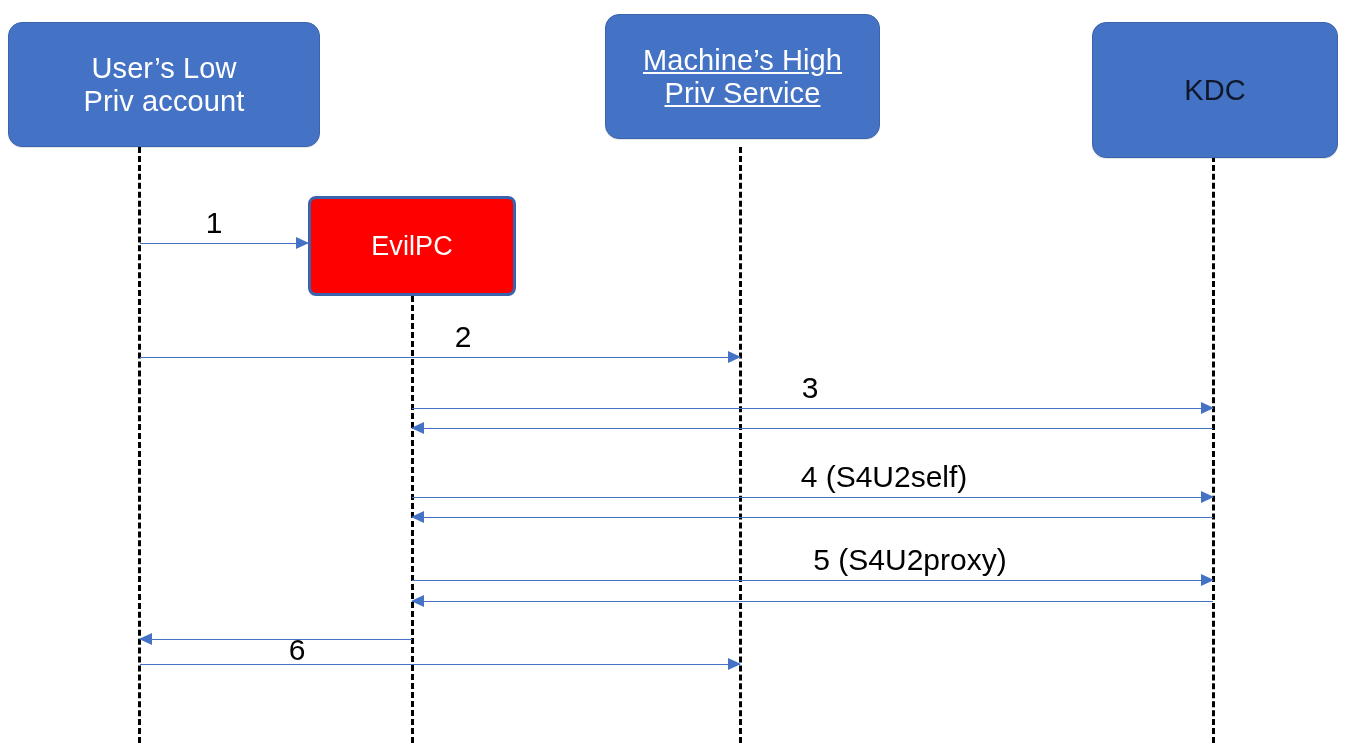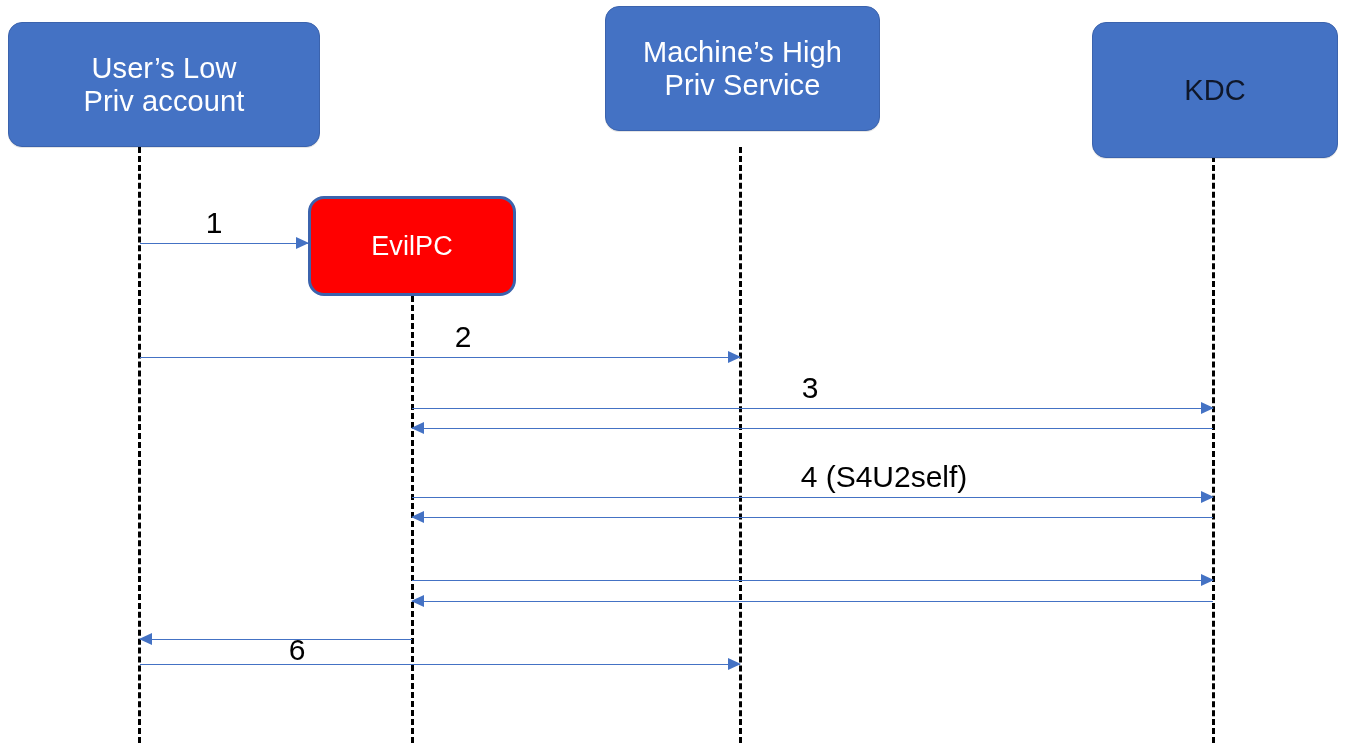"Machine’s High" div.node { text-decoration: none -> underline; top: 6px -> 14px }
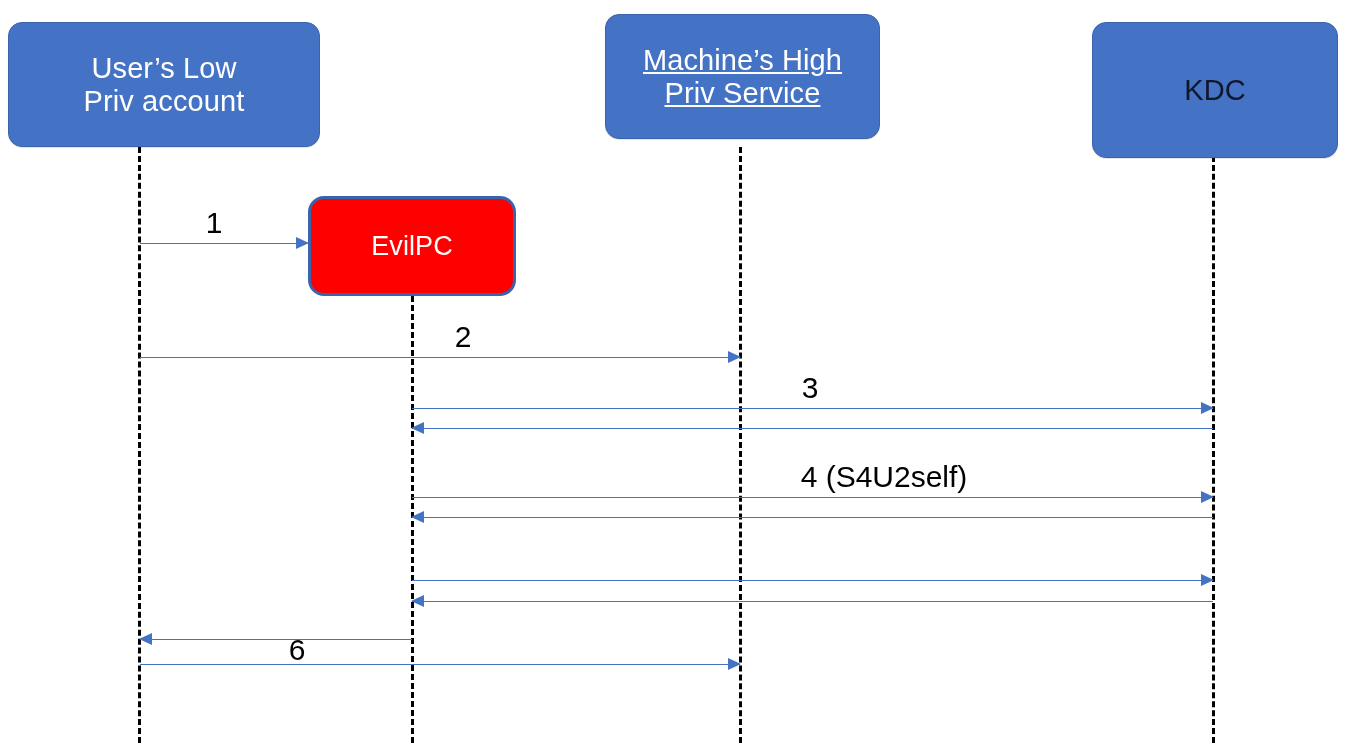"EvilPC" .node.evil { border-radius: 16px -> 8px }
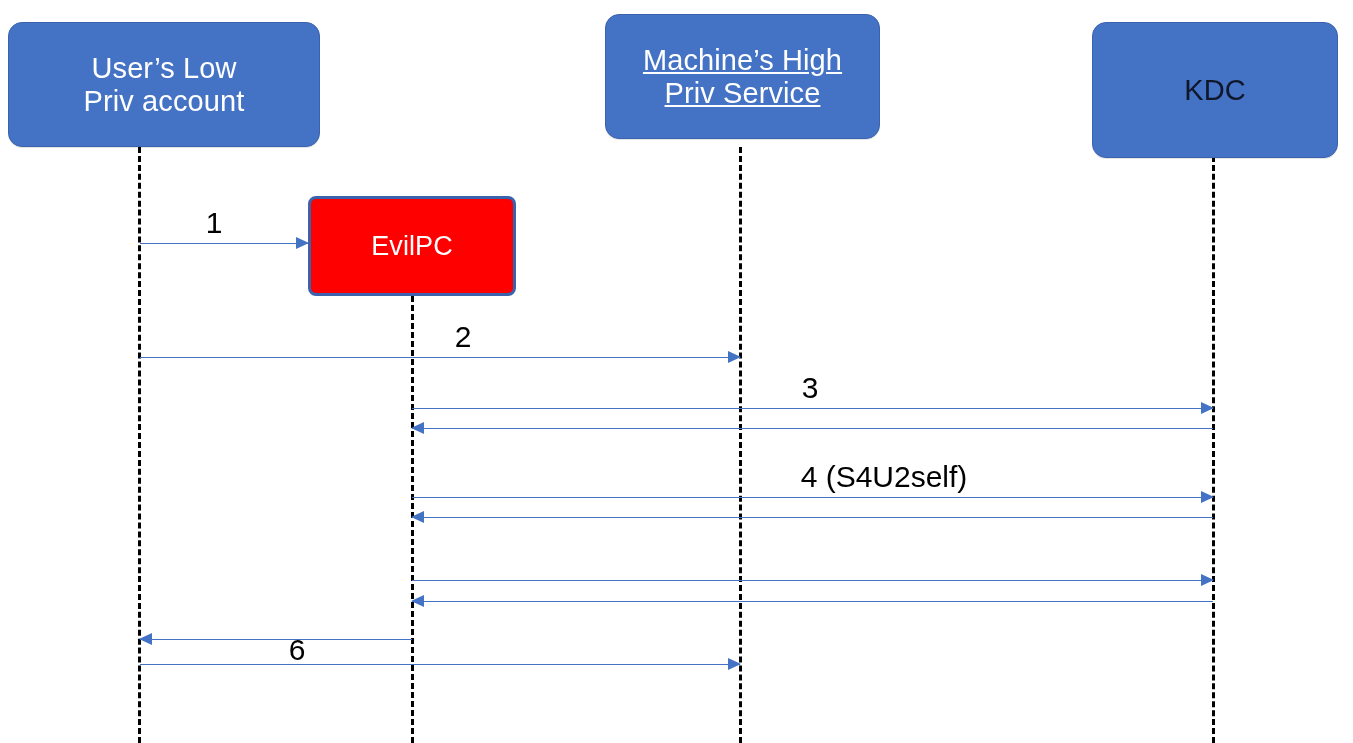"5 (S4U2proxy)" div.msglabel { html: none -> <div>5 (S4U2proxy)</div> }
